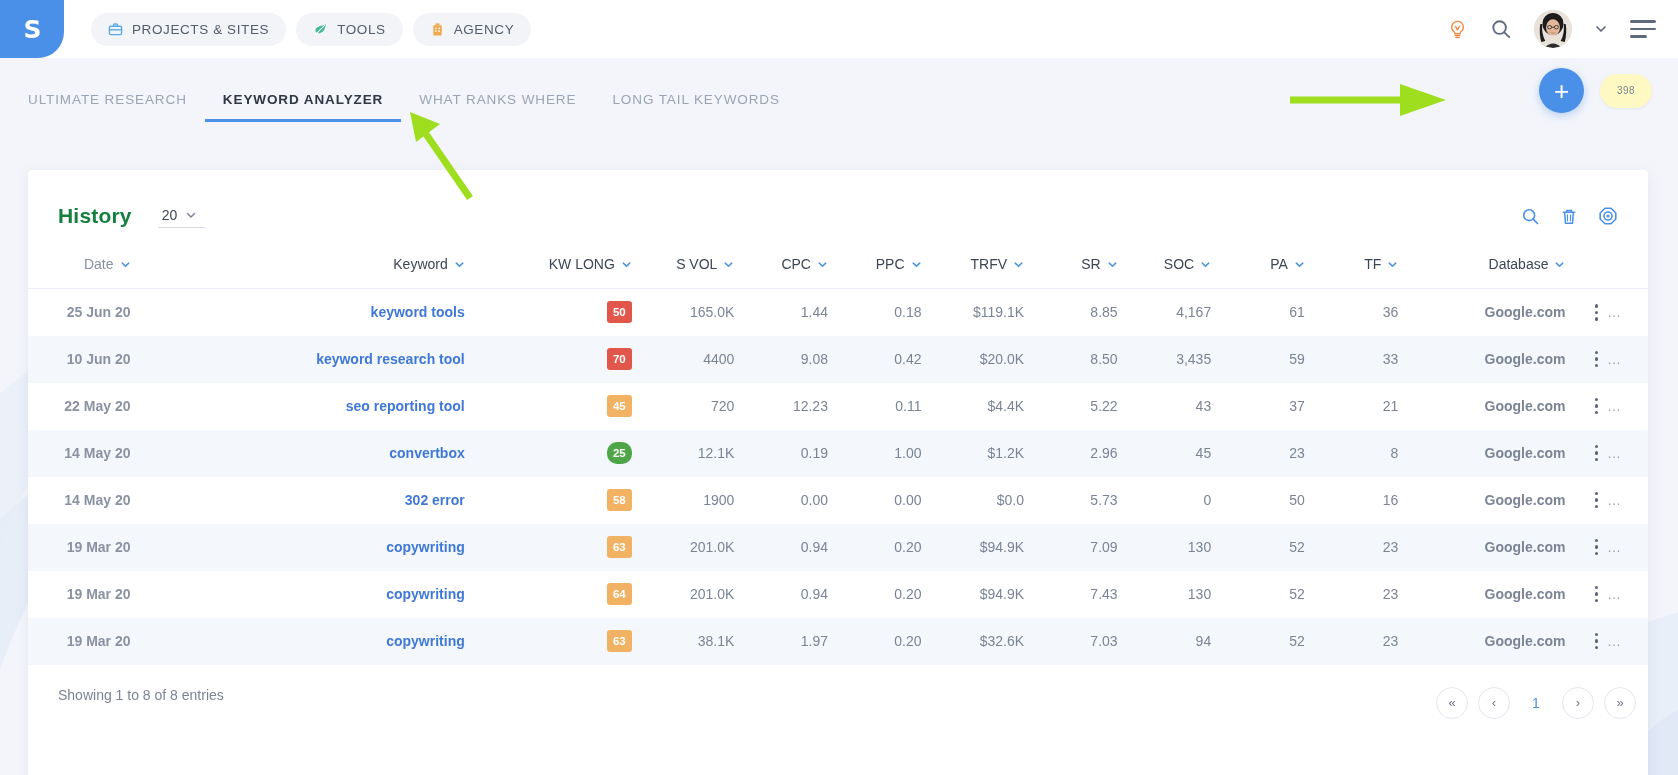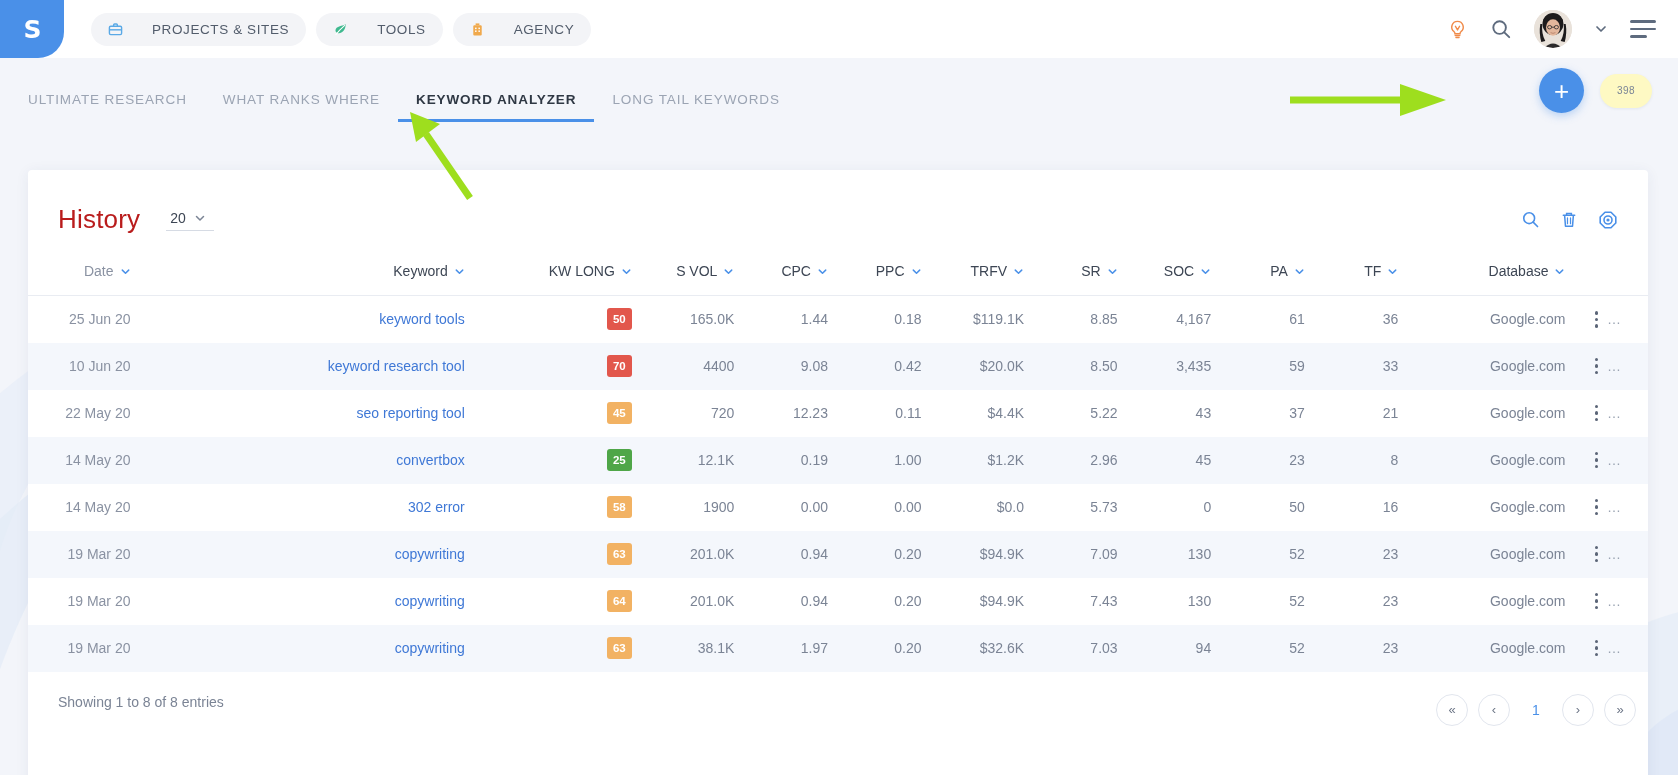"PROJECTS & SITES" .pill-label { margin-left: 20px -> none }
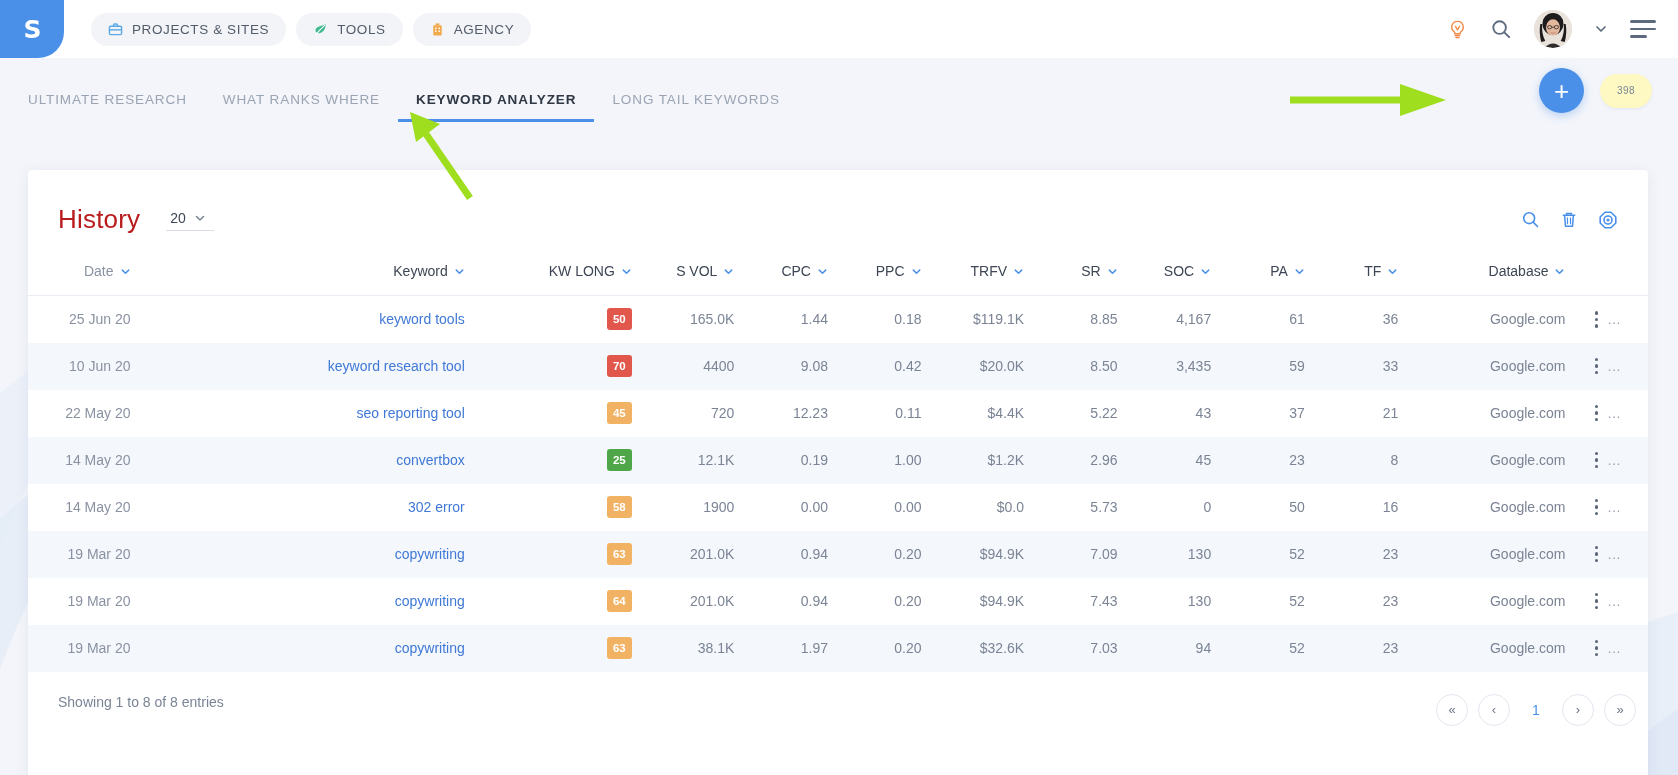"WHAT RANKS WHERE" div.tab { order: before "KEYWORD ANALYZER" -> after "KEYWORD ANALYZER" }
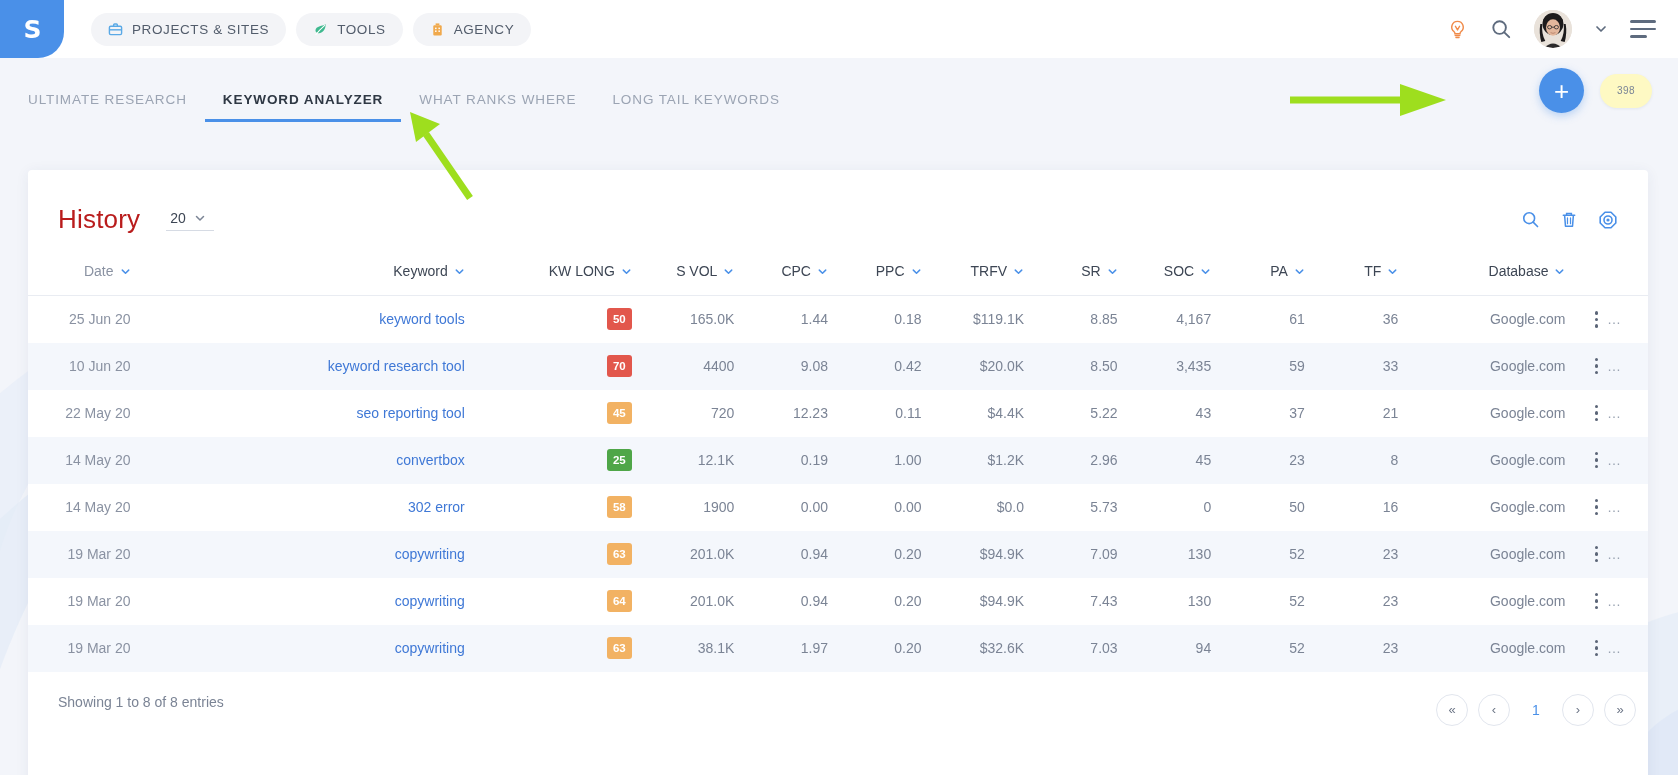"History" .card-title { color: #b91c1c -> #15803d; font-size: 26px -> 21px; font-weight: 400 -> 700 }
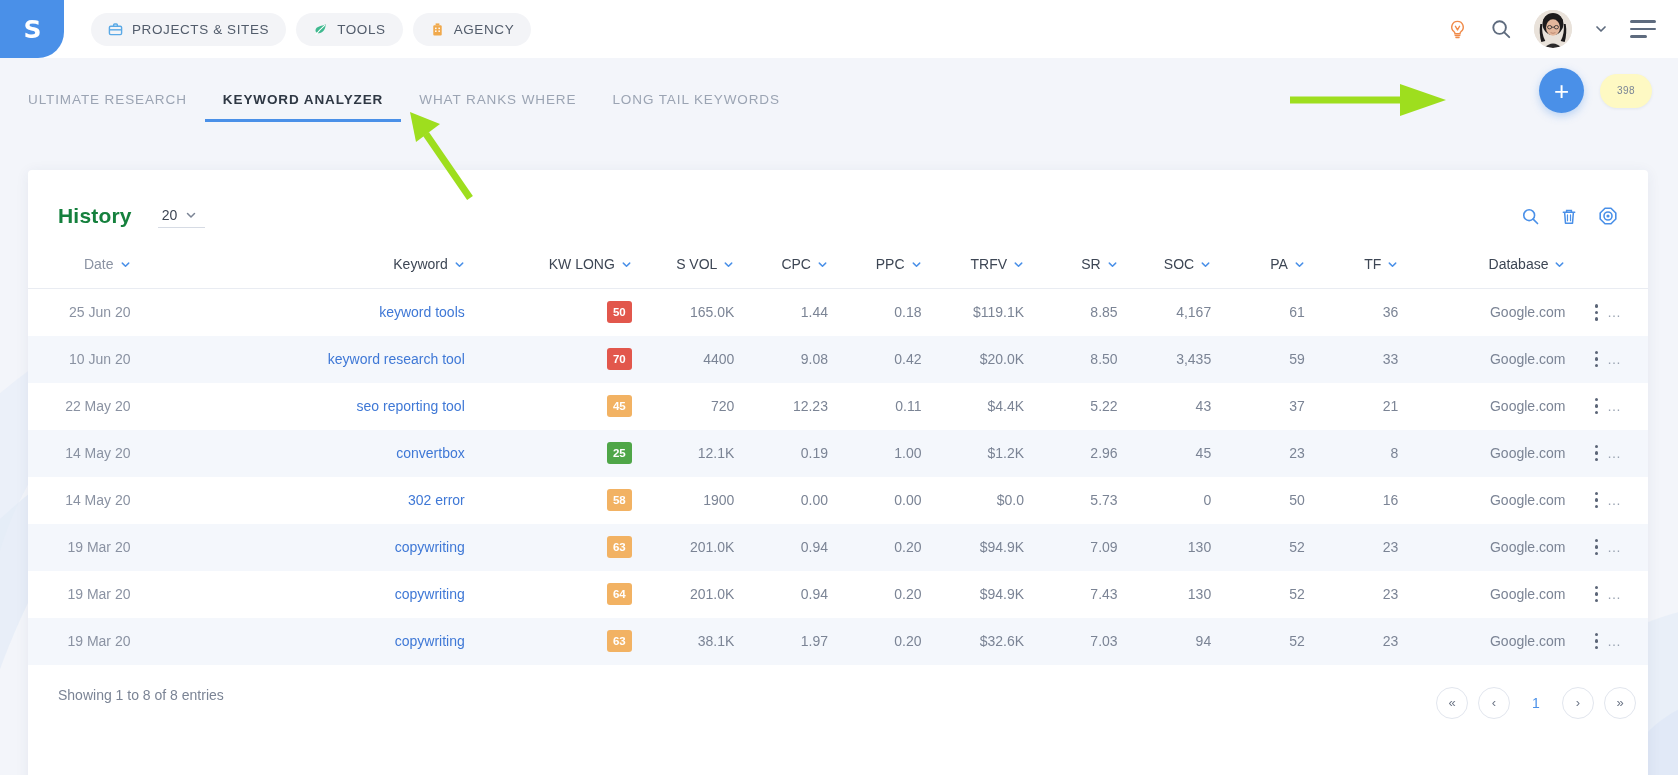"25 Jun 20" td.l { font-weight: none -> bold }
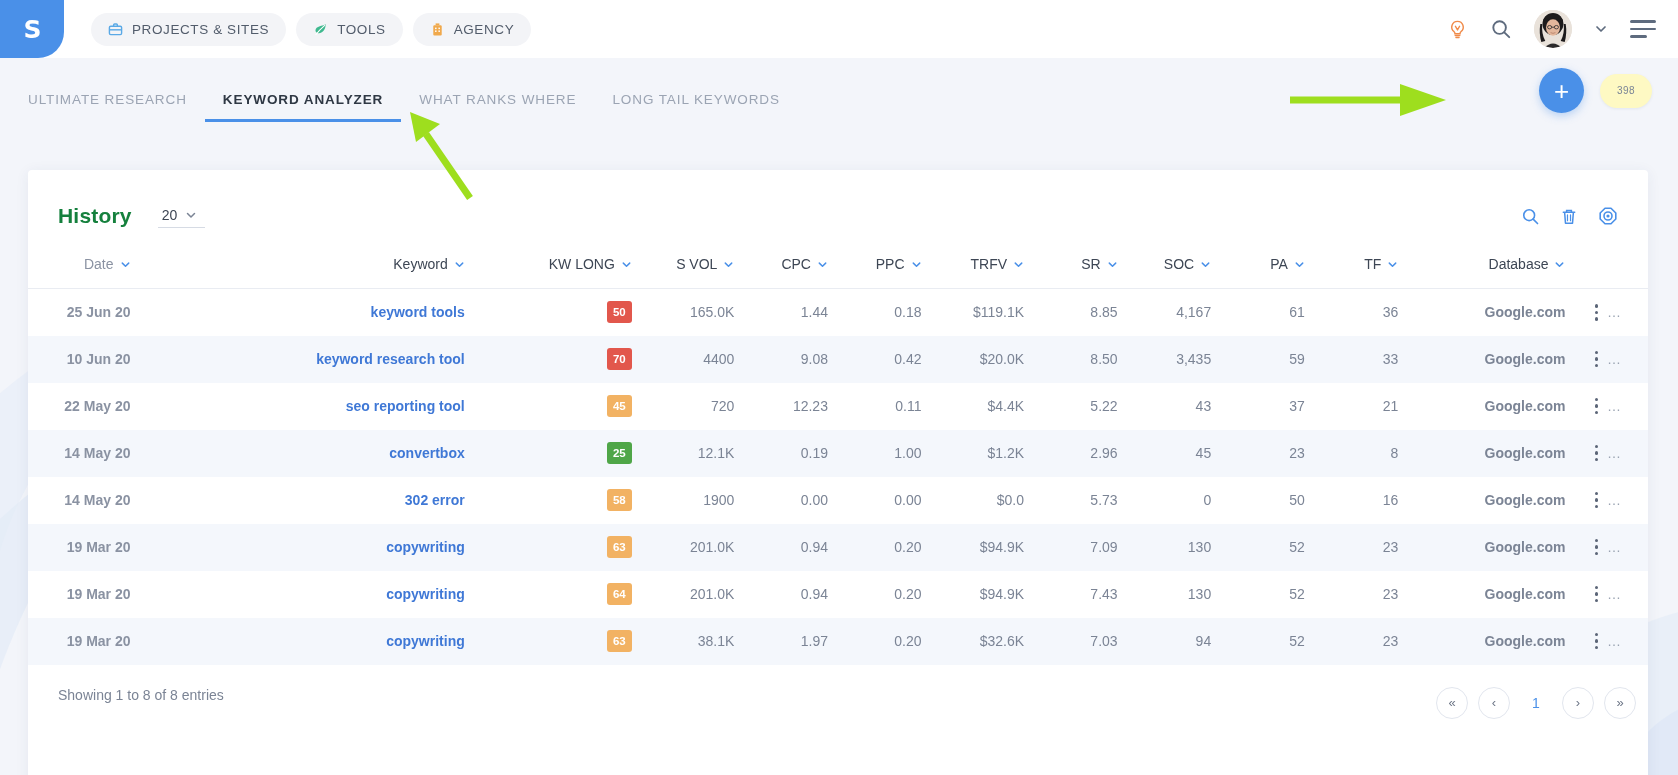"25" .b-green { border-radius: none -> 10px }
